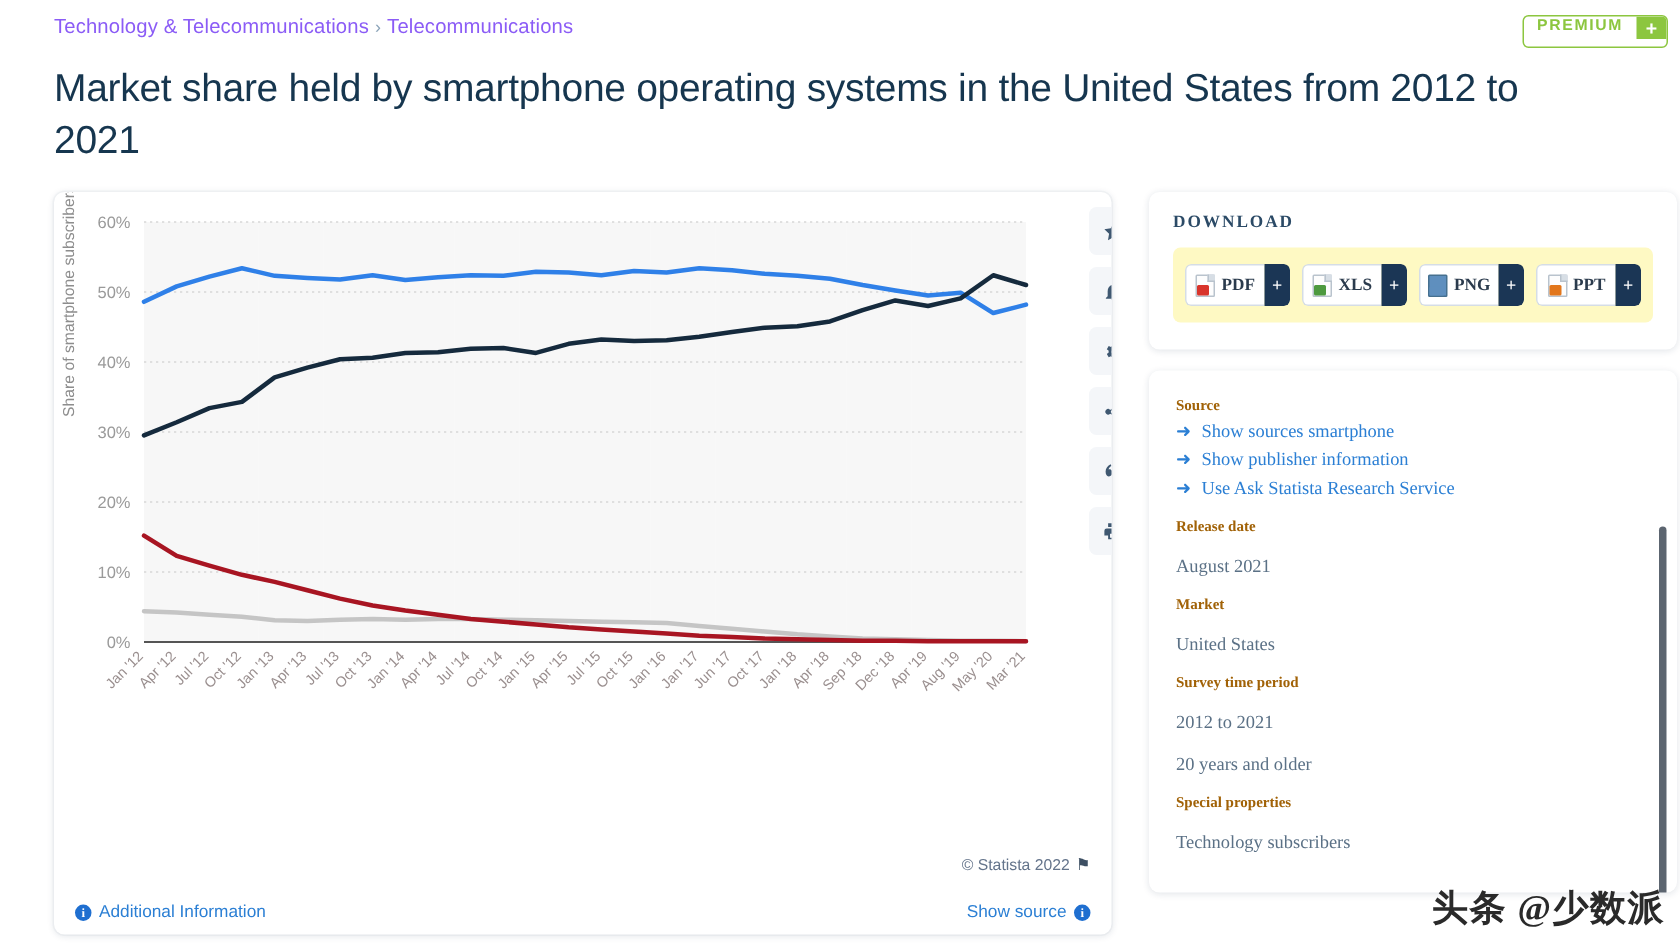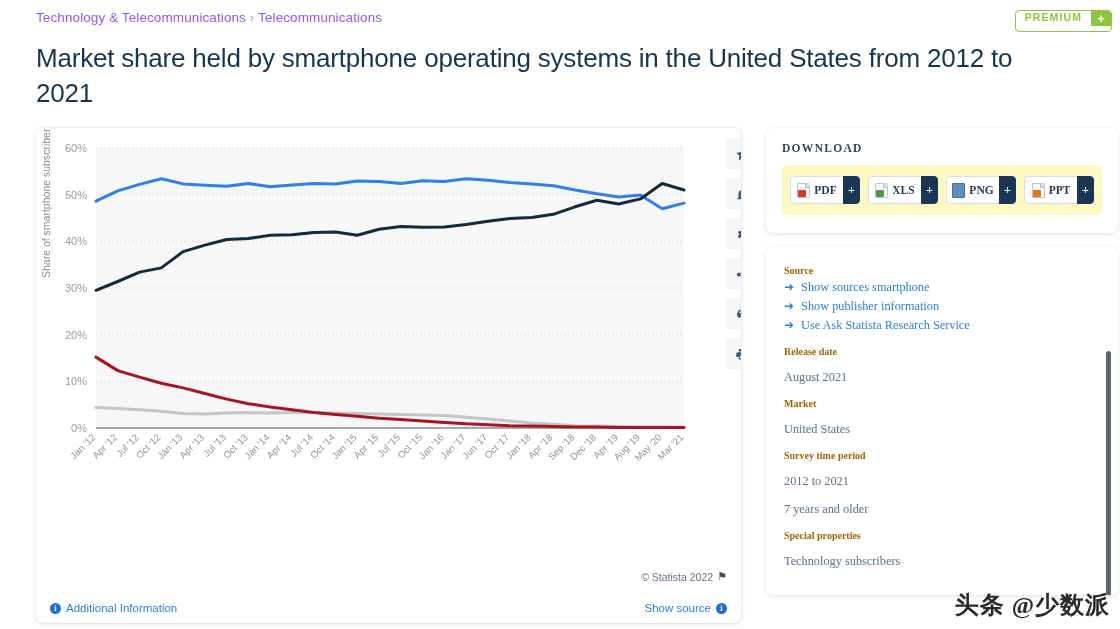"7 years and older" div.info-value { text: 7 -> 20 }
